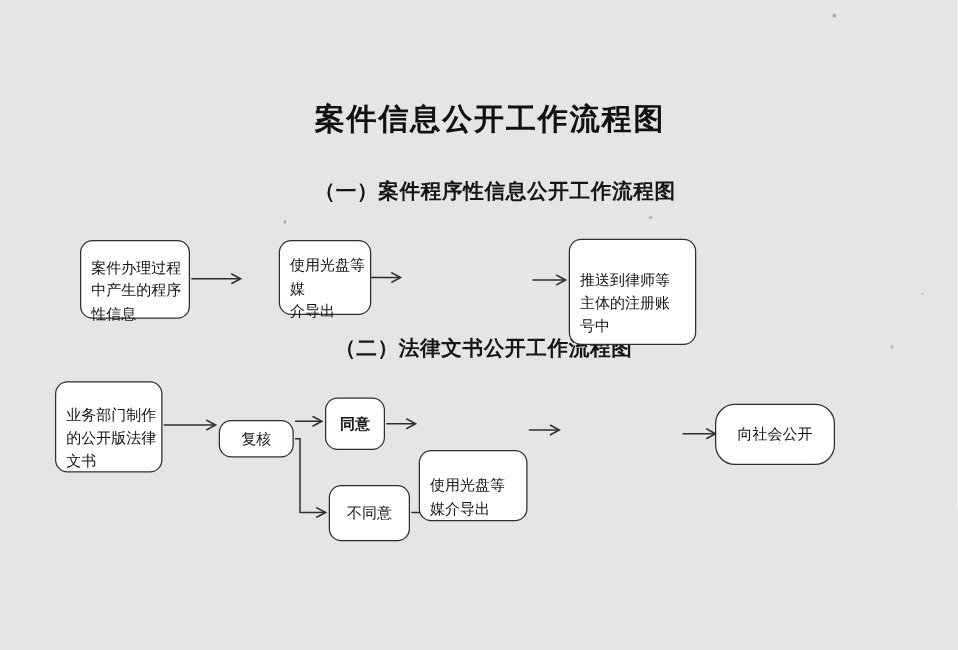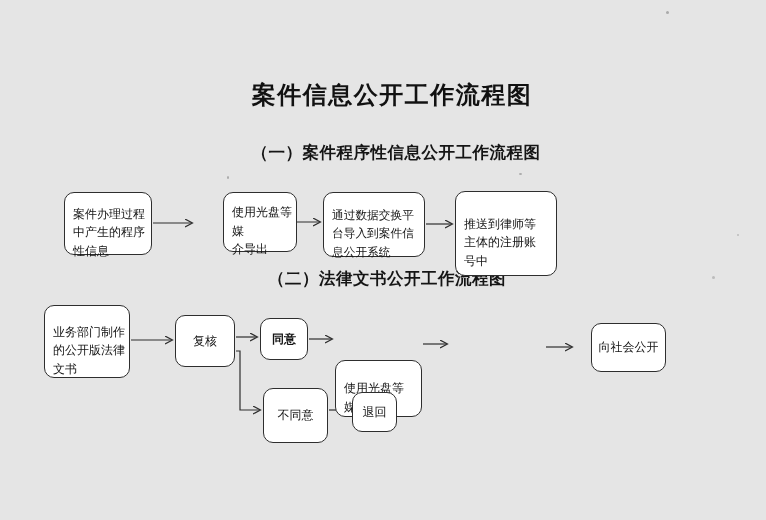"通过数据交换平" div.node { html: <div>通过数据交换平 台导入到案件信 息公开系统</div> -> none }
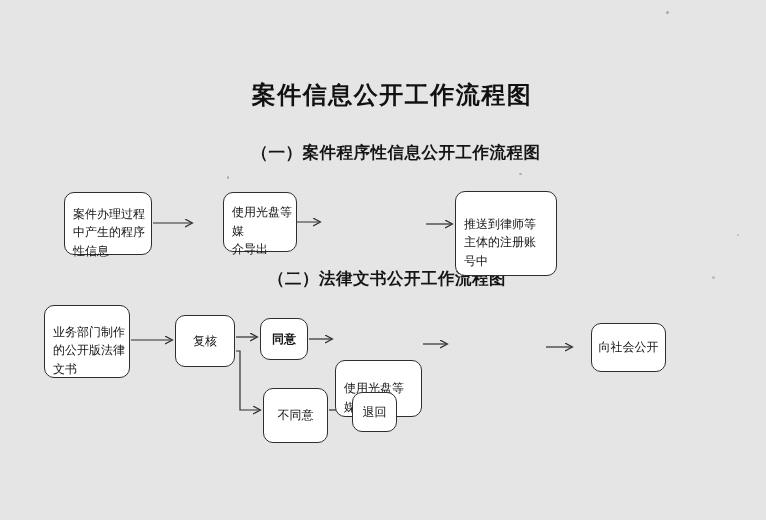"复核" .f2-review { height: 52px -> 30px; top: 315px -> 336px }
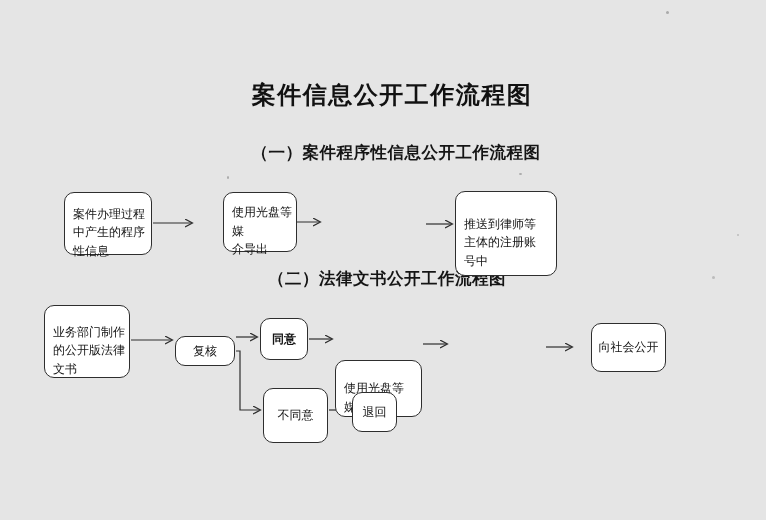"向社会公开" .f2-publish { border-radius: none -> 16px; left: 591px -> 572px; width: 75px -> 96px }
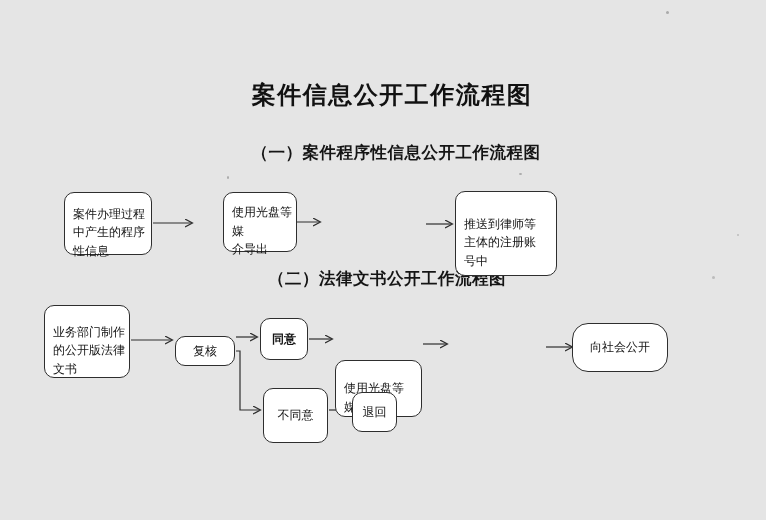"不同意" .f2-reject { height: 55px -> 45px }
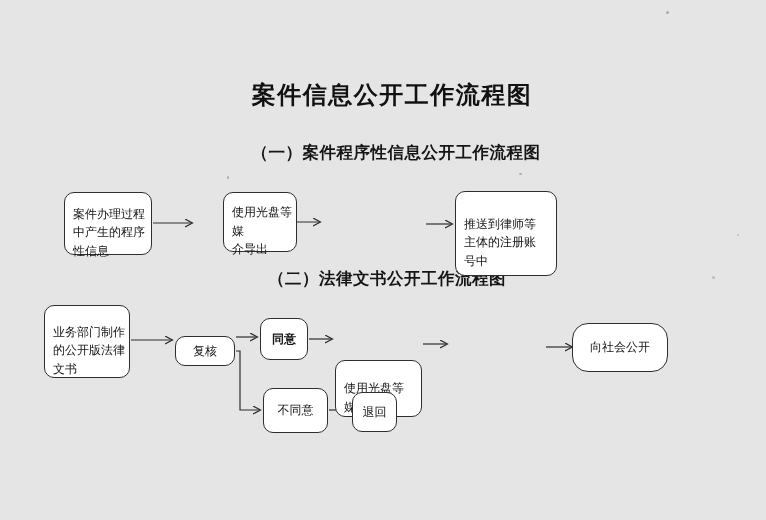"退回" div.node { html: <div>退回</div> -> none }
